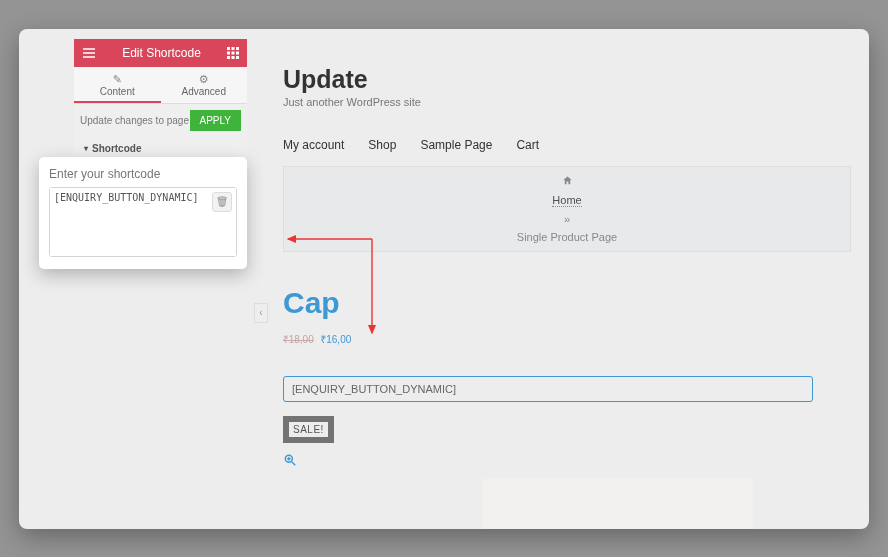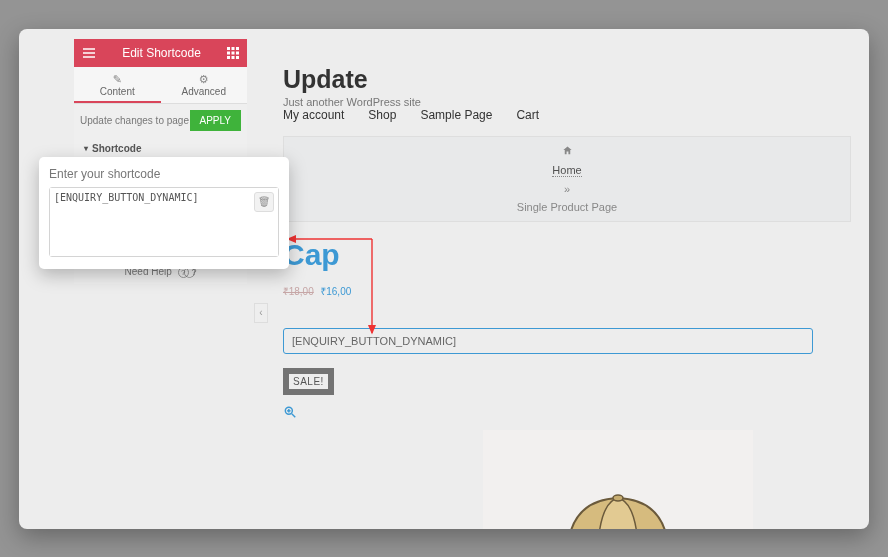"My account" .nav { margin-top: none -> 30px }
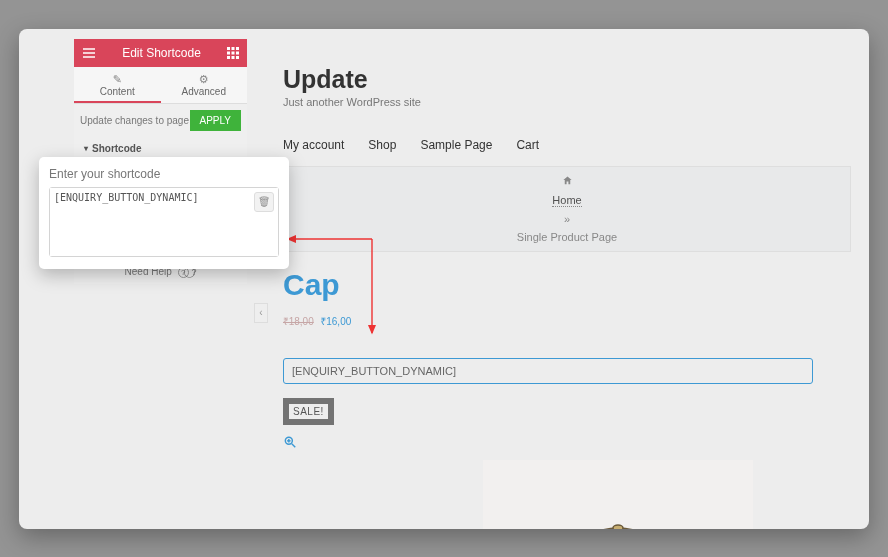"Enter your shortcode" .popup { width: 250px -> 208px }
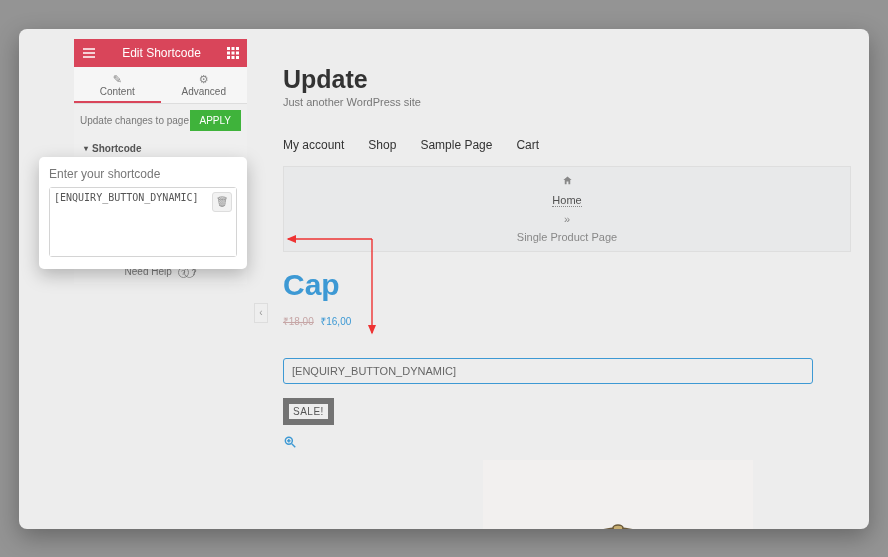"Need Help ?" div.need-help { html: <div> <span>Need Help</span> <span>?</span> </div> -> none }
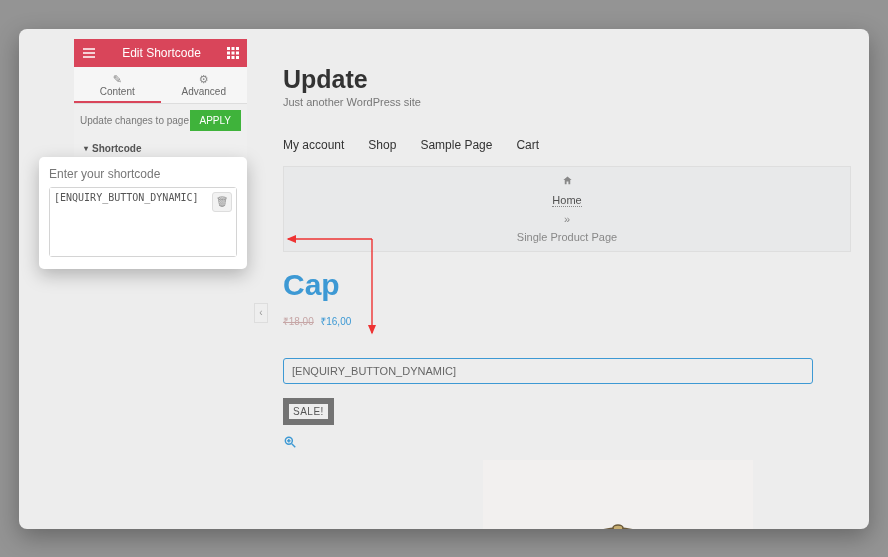"Cap" .product-title { margin-top: 16px -> 34px }
